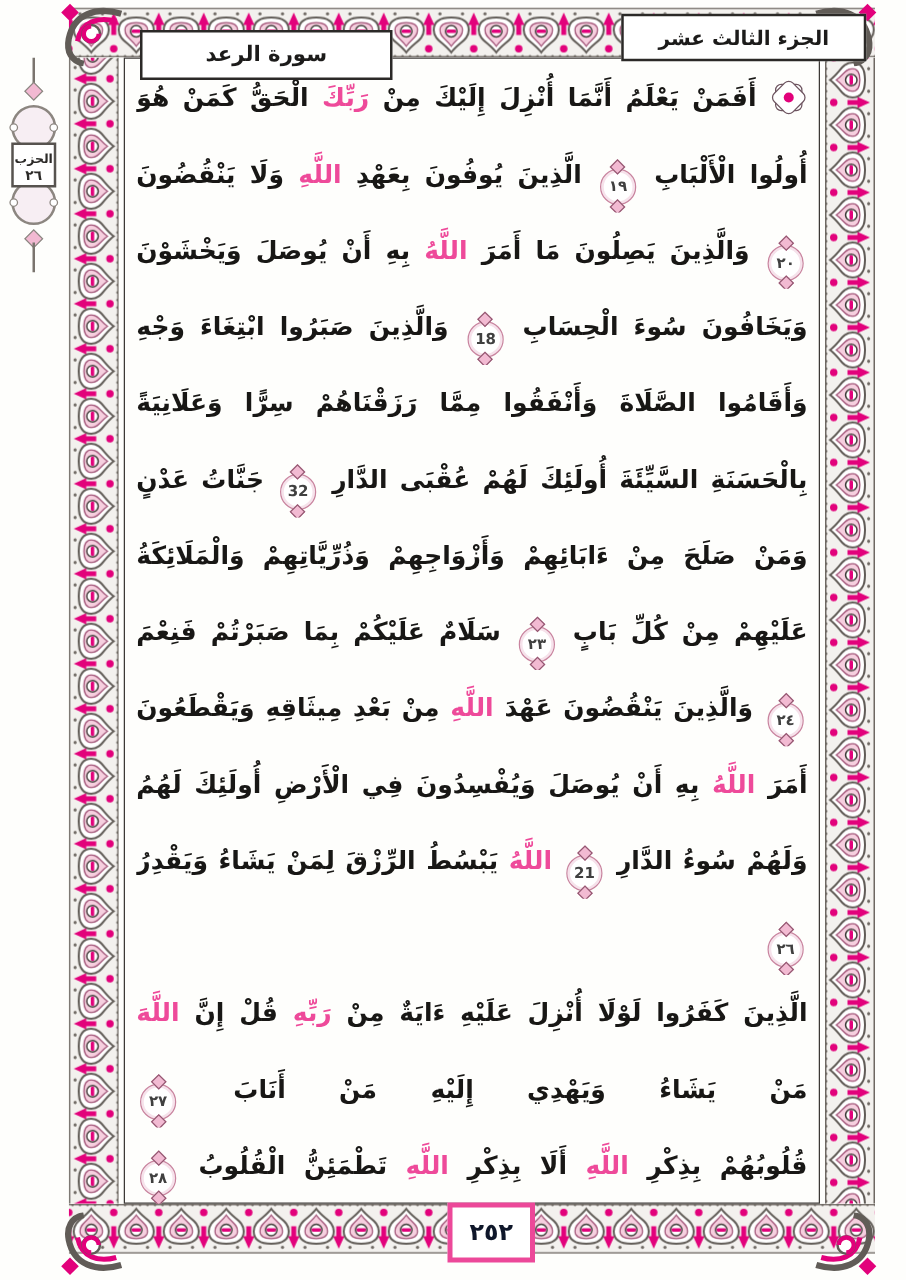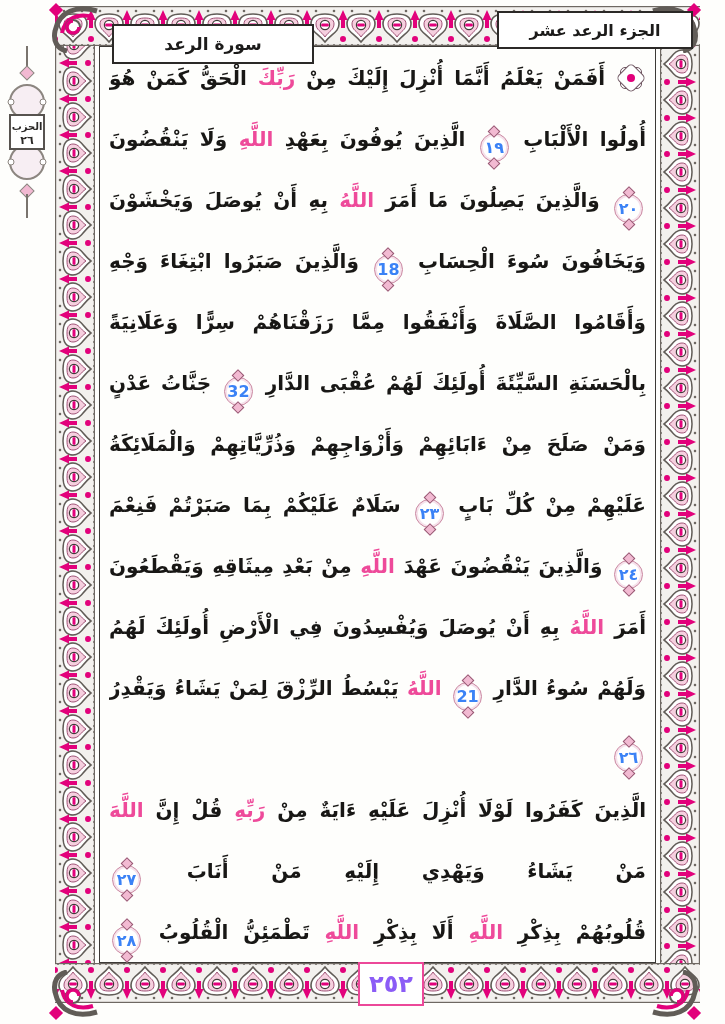"الجزء الرعد عشر" span { text: الرعد -> الثالث }
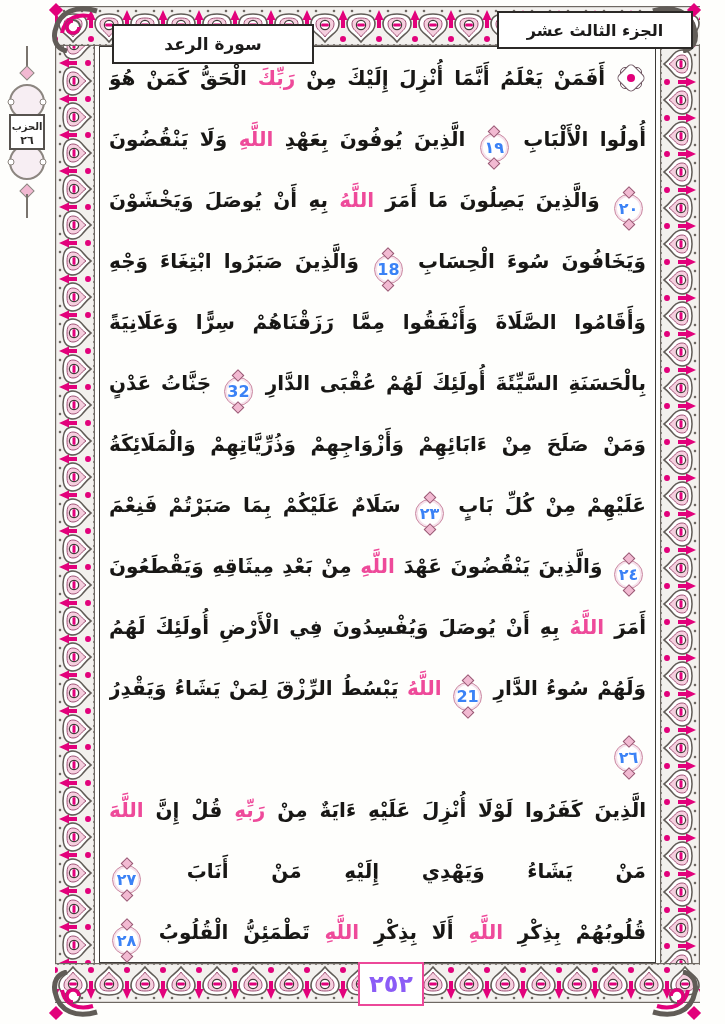"١٩" .vnum { color: #3b82f6 -> #404040; font-size: 16px -> 12px }
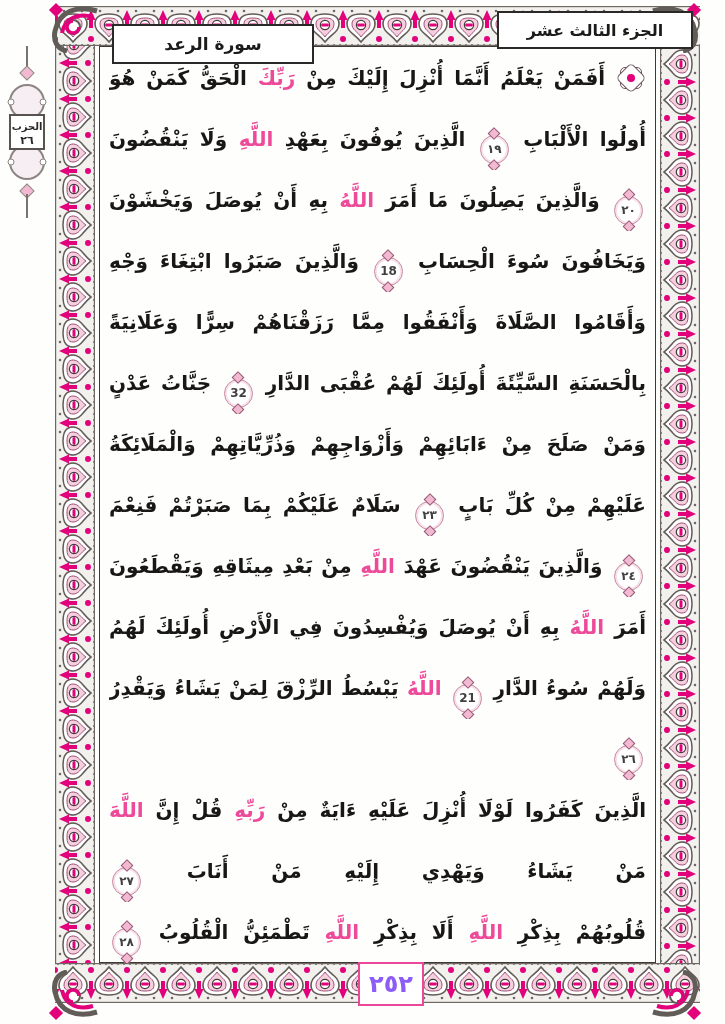"٢٥٢" #pagenum-box { border: 2px solid #ec4899 -> 4px solid #ec4899; color: #8b5cf6 -> #0f172a; font-size: 24px -> 19px }
